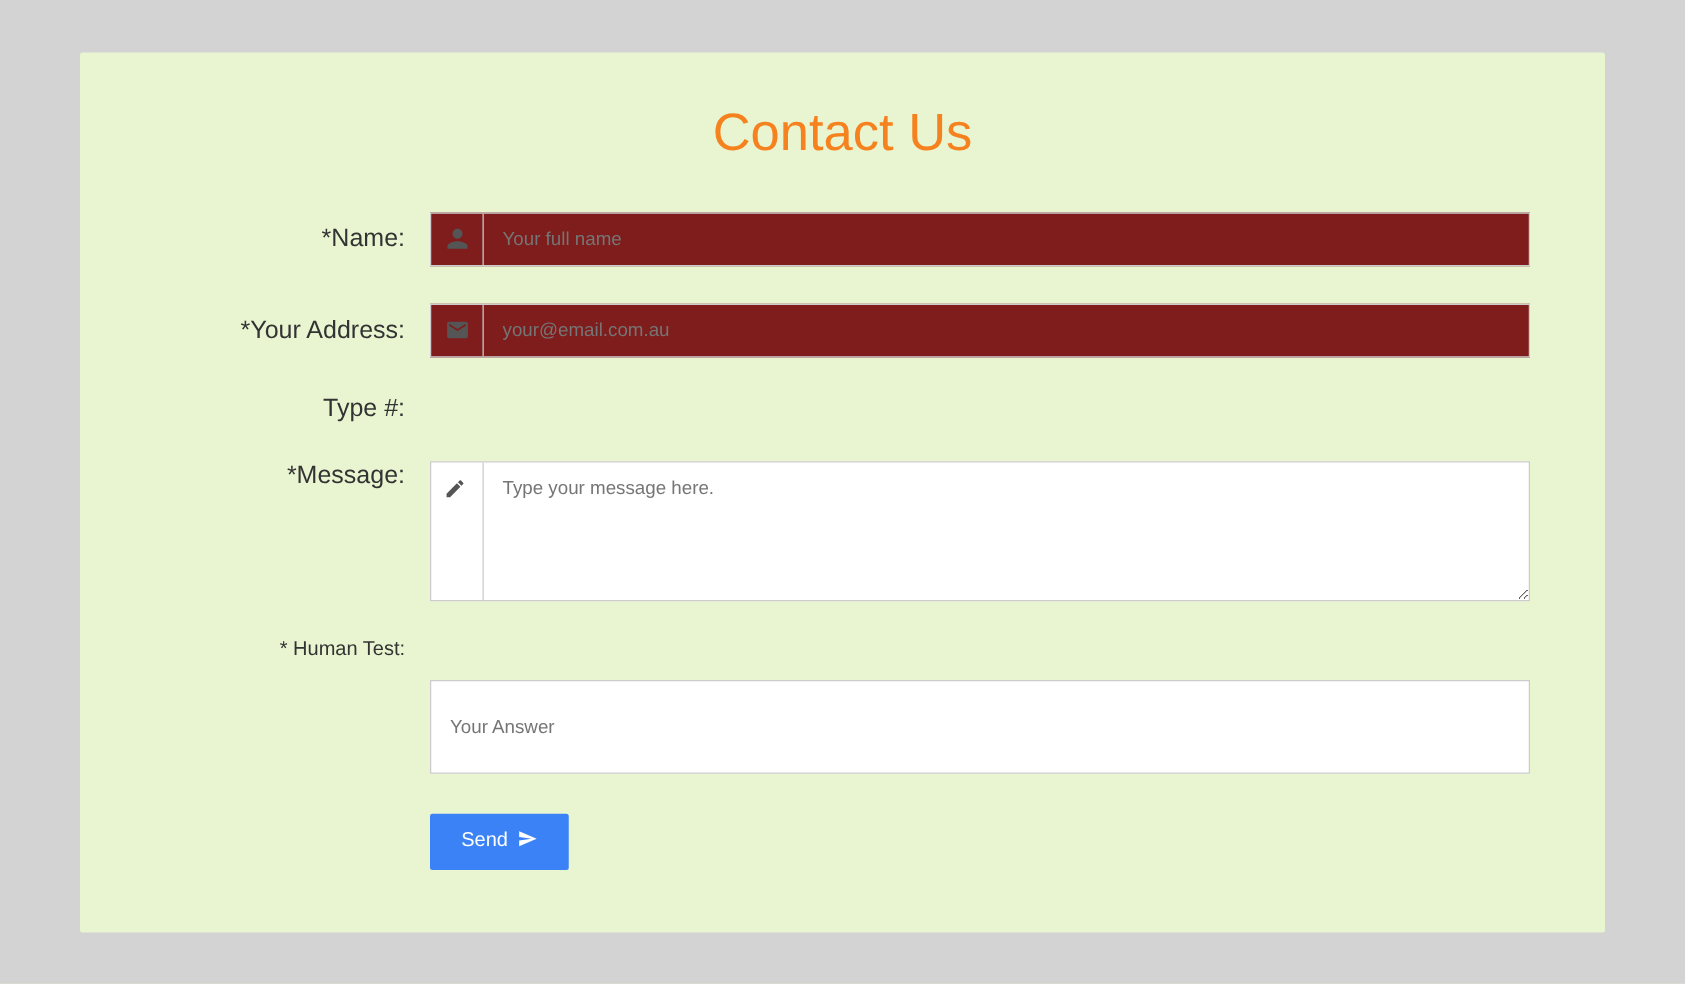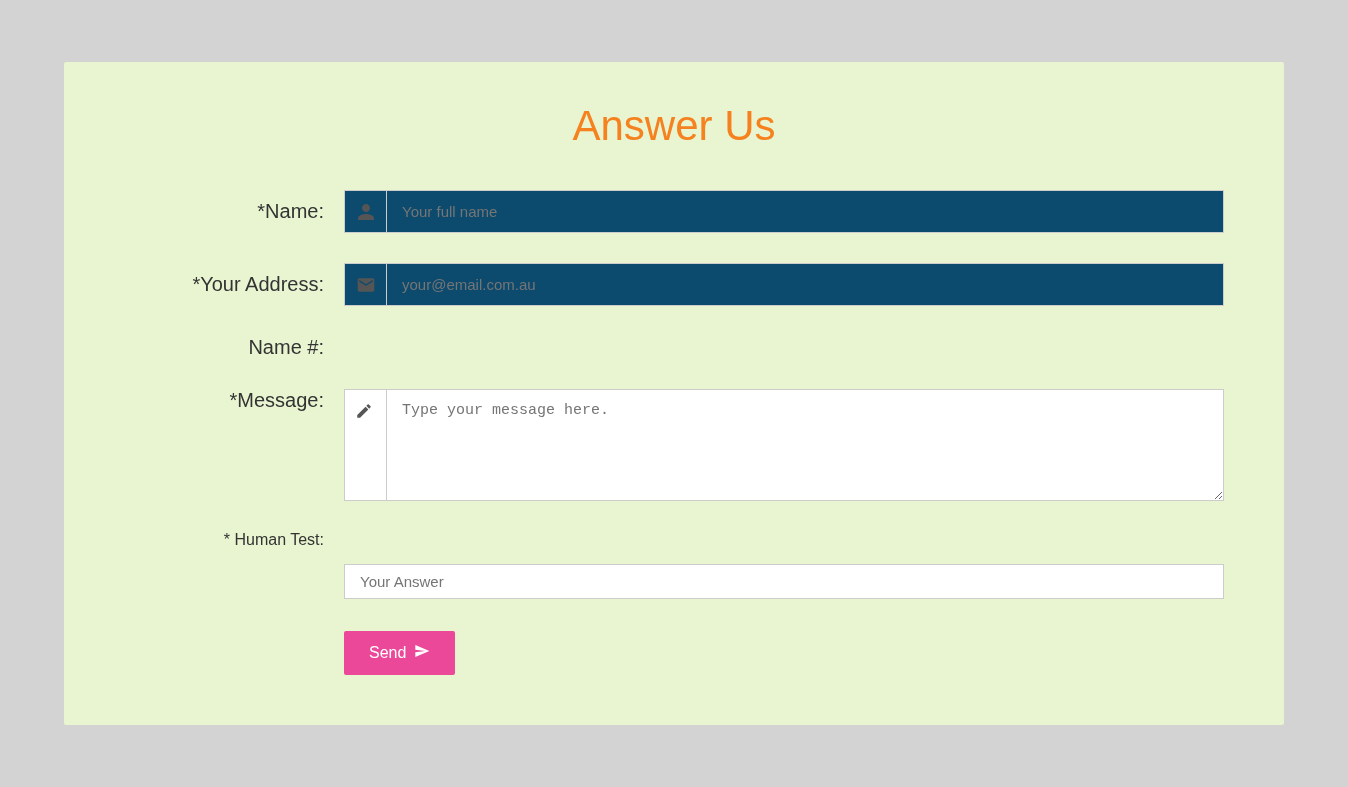"Answer Us" h1.page-title { text: Answer -> Contact }
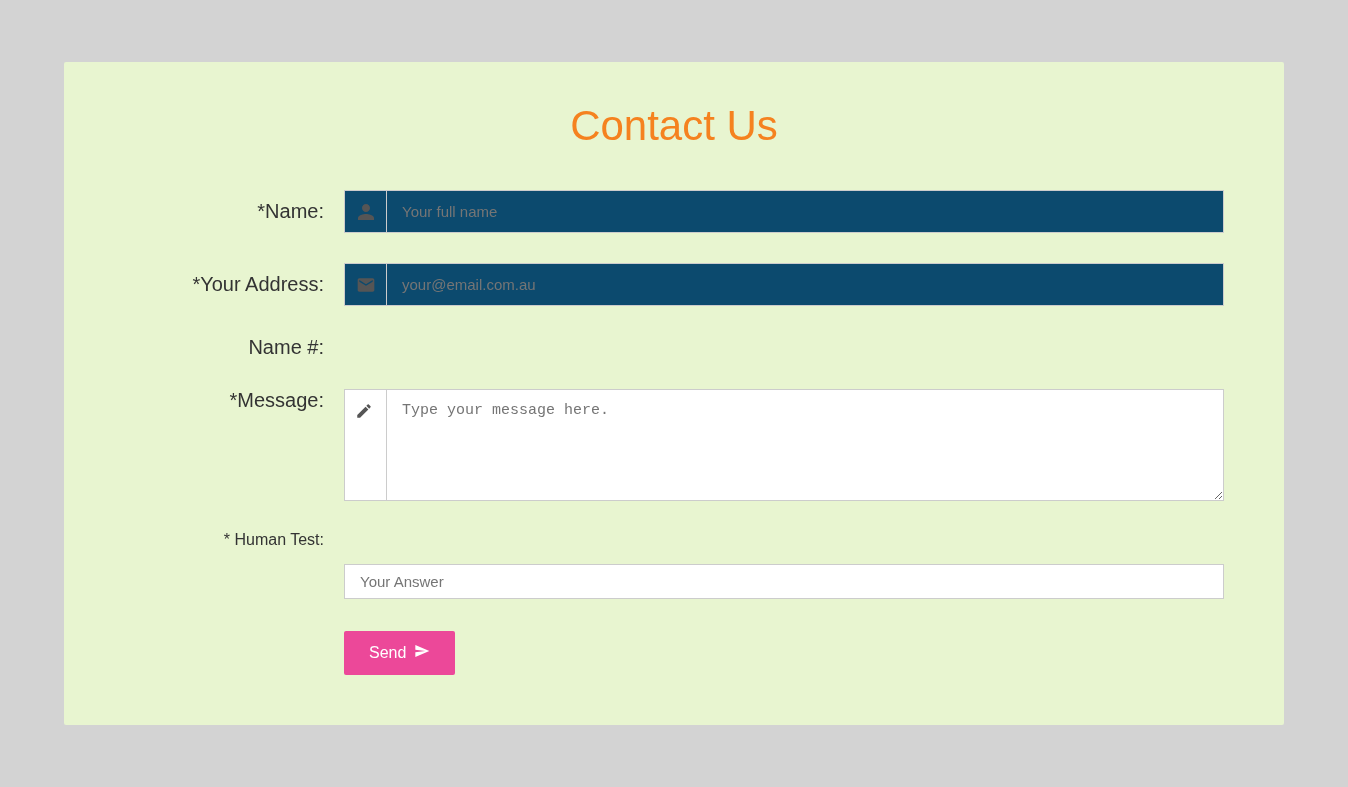"Your full name" .input-wrapper { background: #0c4a6e -> #7f1d1d }
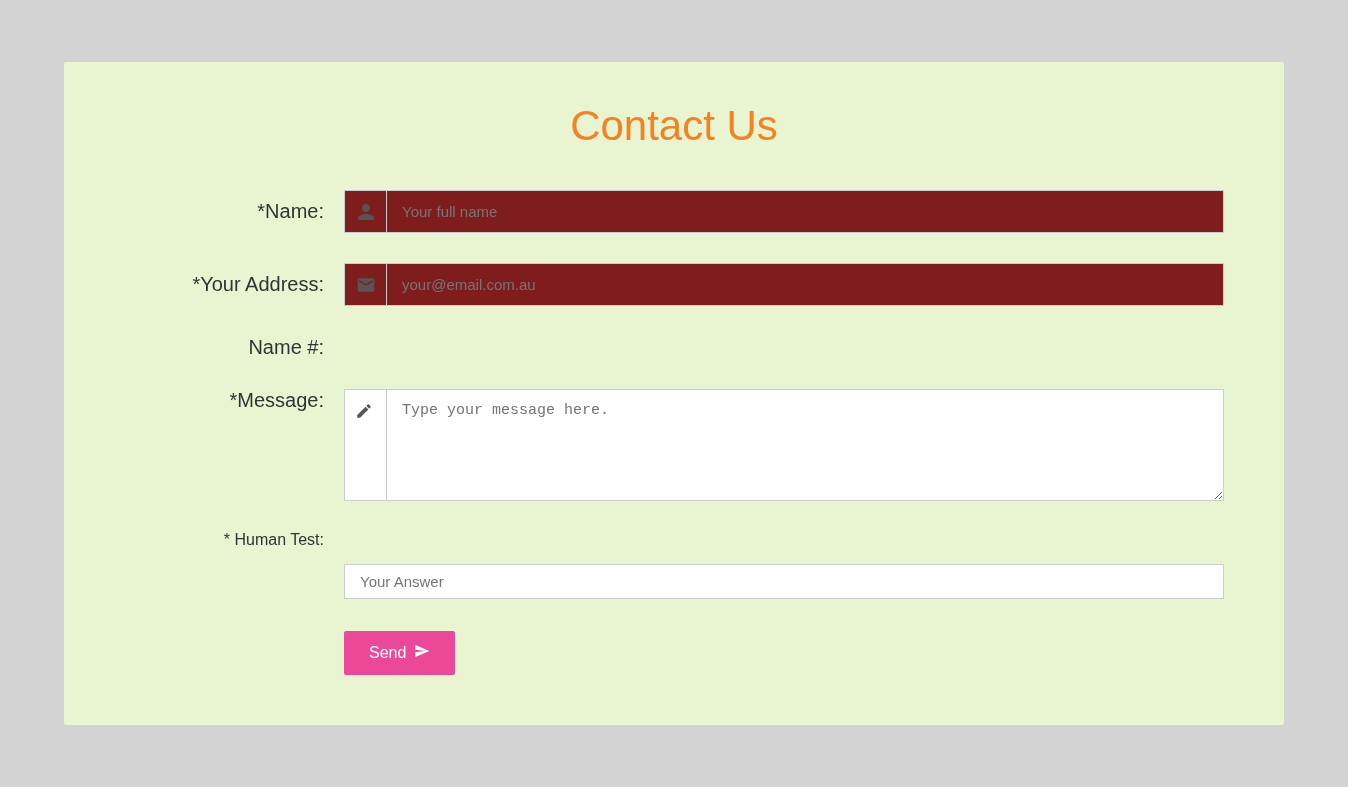"Name #:" div.label-col { text: Name -> Type }
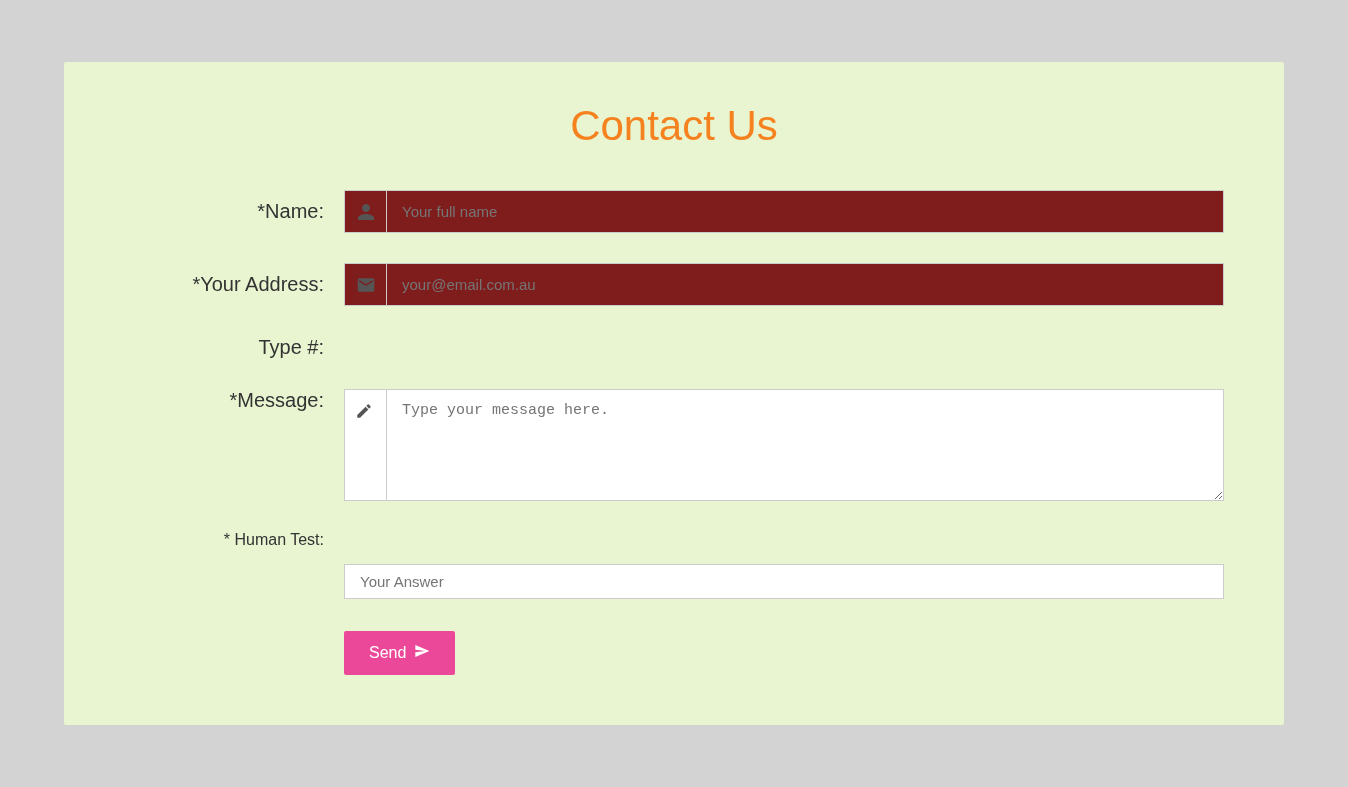"Type your message here." .form-textarea { font-family: Liberation Mono, monospace -> Liberation Sans, sans-serif }
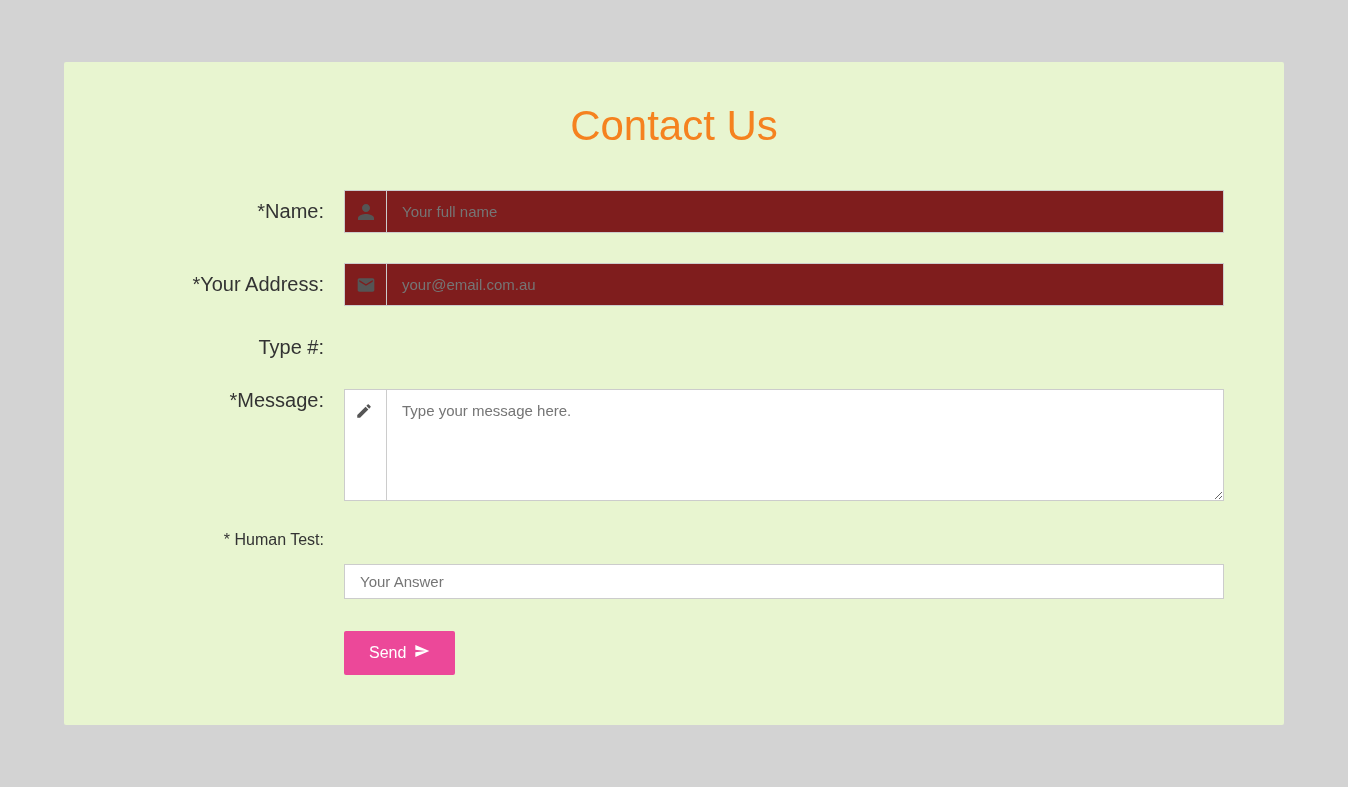"Your Answer" .answer-input { padding: 8px 15px -> 28px 15px }
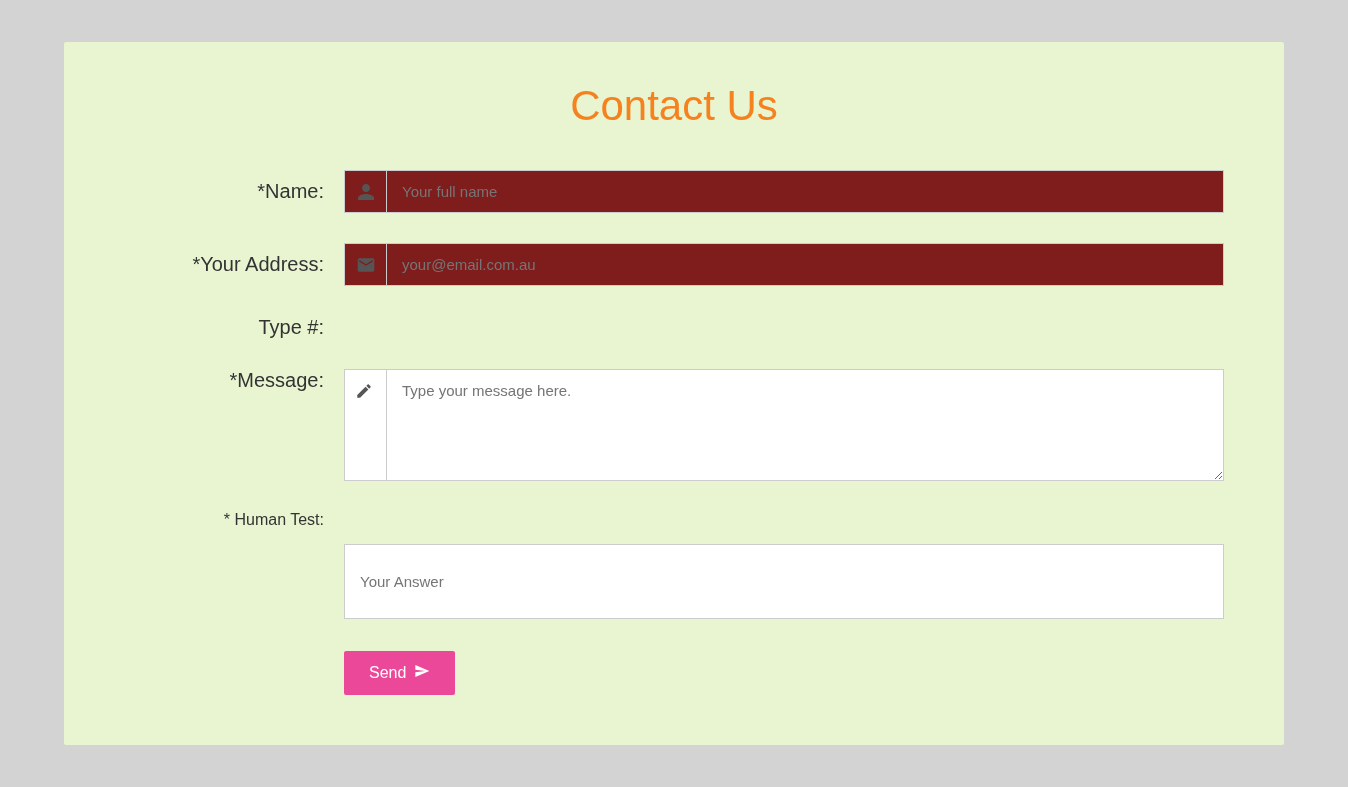"Send" .send-button { background-color: #ec4899 -> #3b82f6 }
